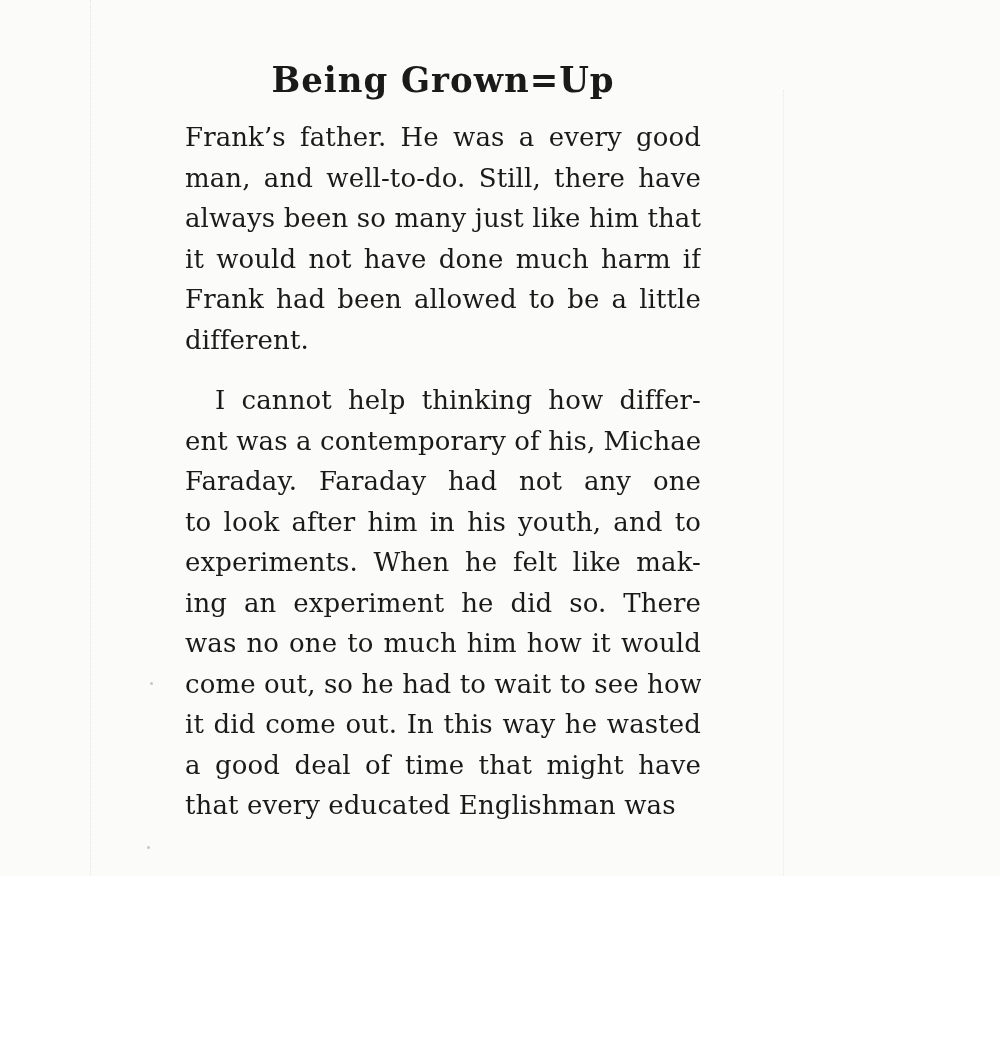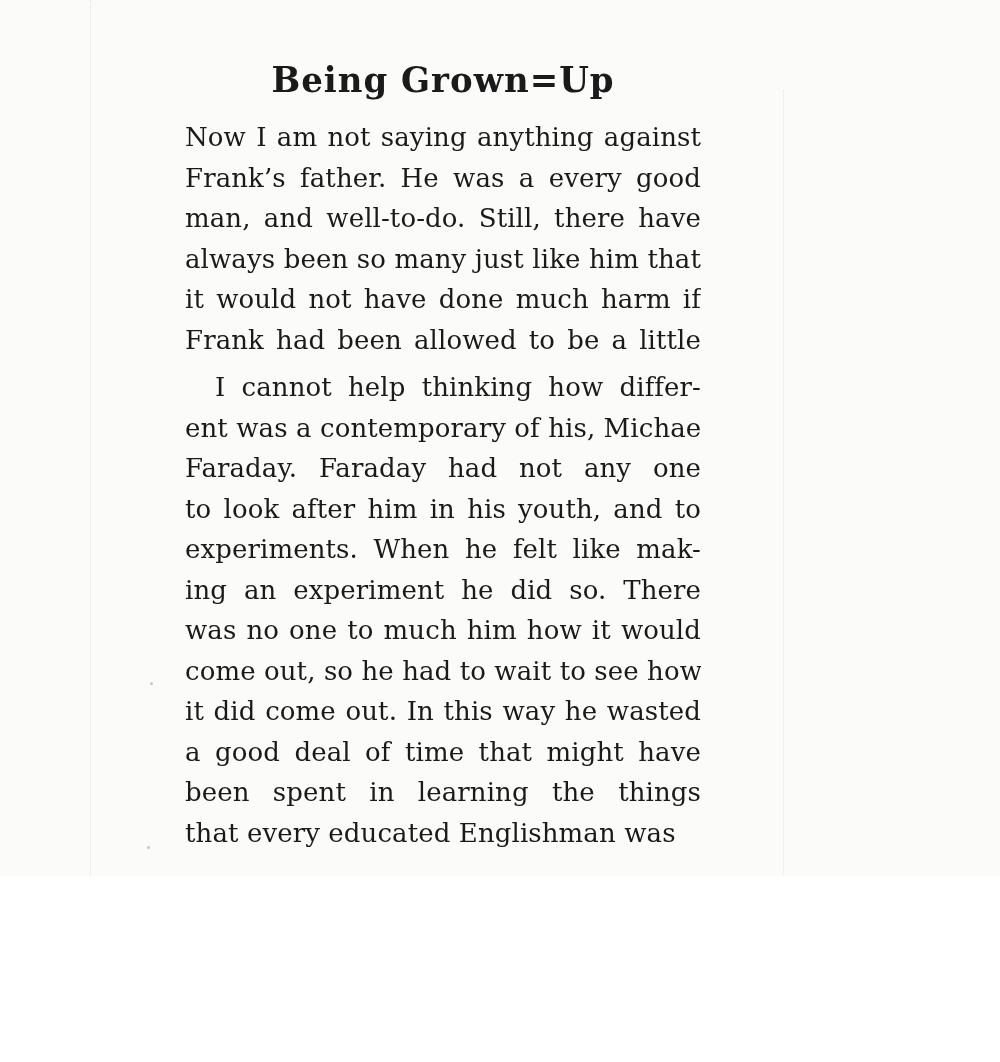"Now I am not saying" div.text-line { html: <div>Now I am not saying anything against</div> -> none }
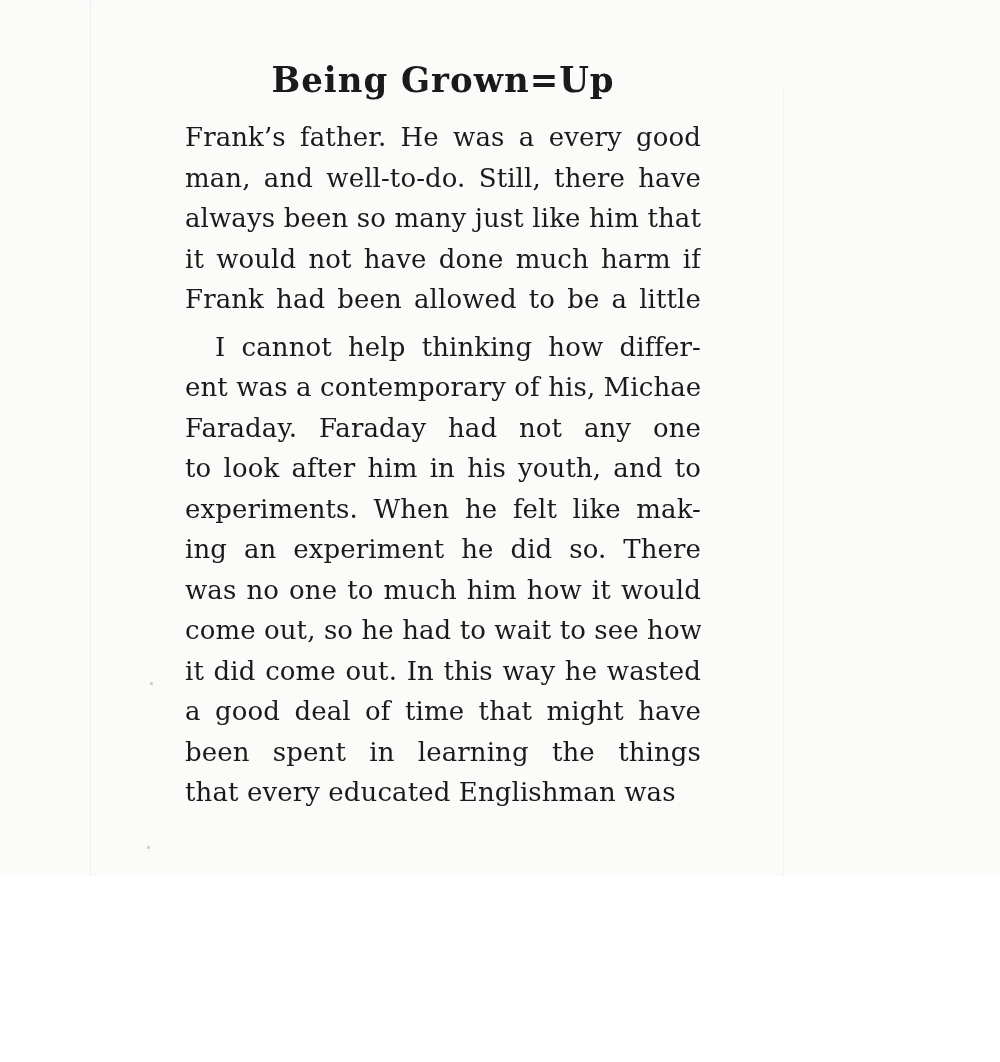"different." div.text-line { html: none -> <div>different.</div> }
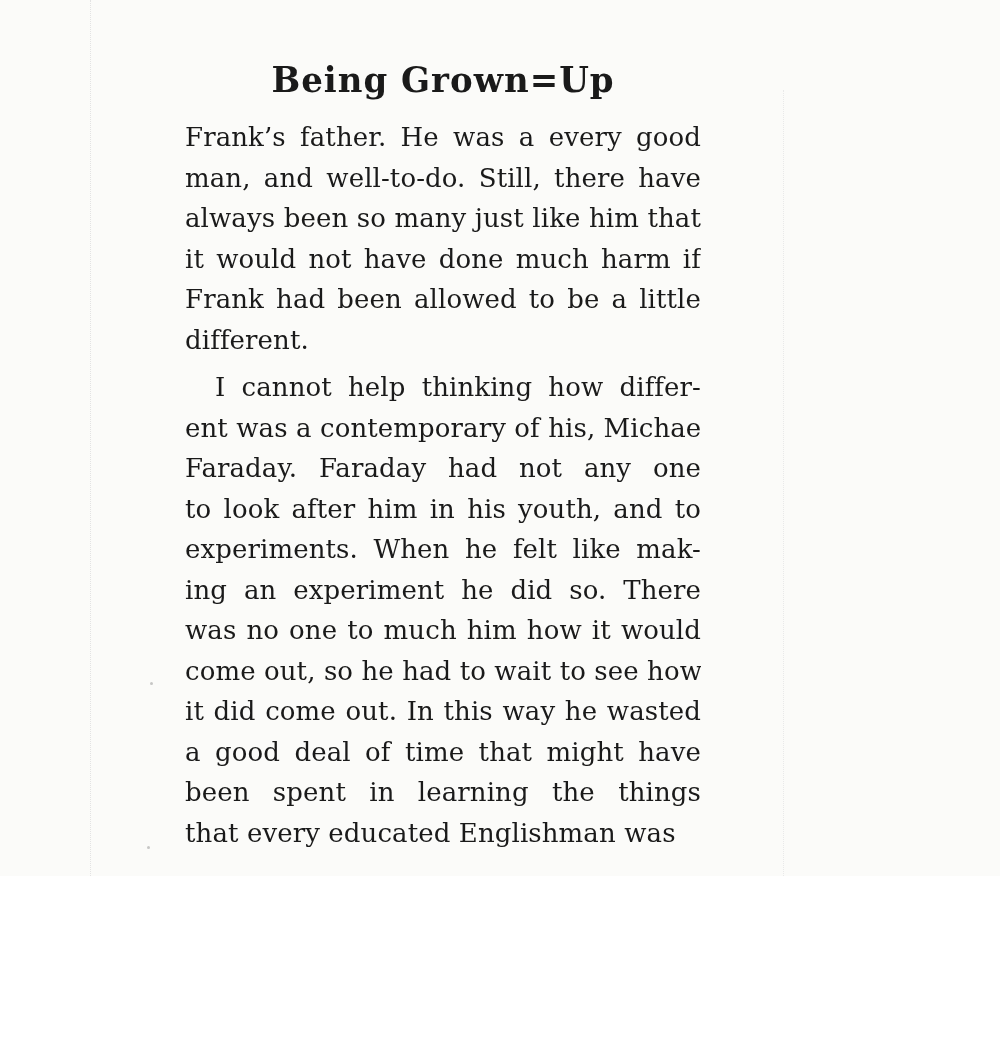"I cannot help thinking how" .paragraph + .paragraph { margin-top: 7px -> 20px }
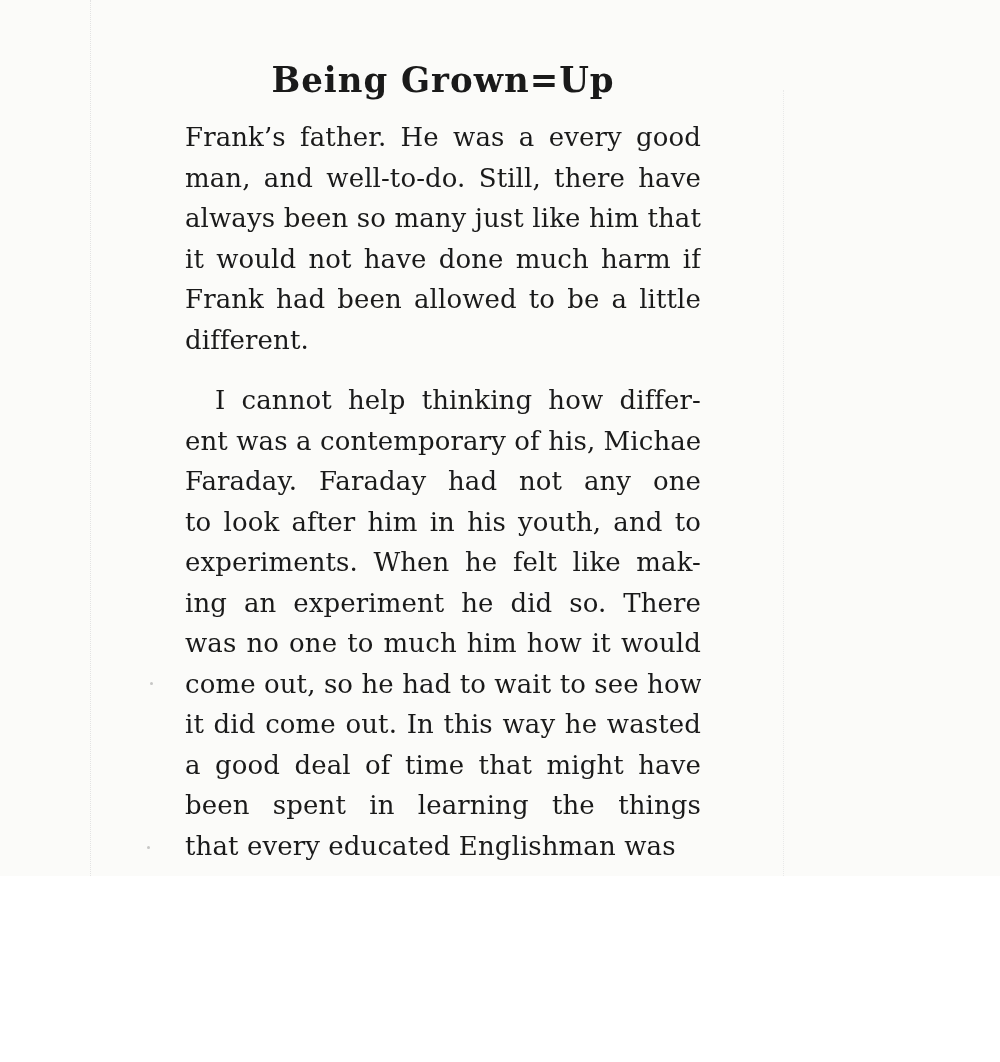"been spent in learning the" div.text-line { html: <div>been spent in learning the things</div> -> none }
